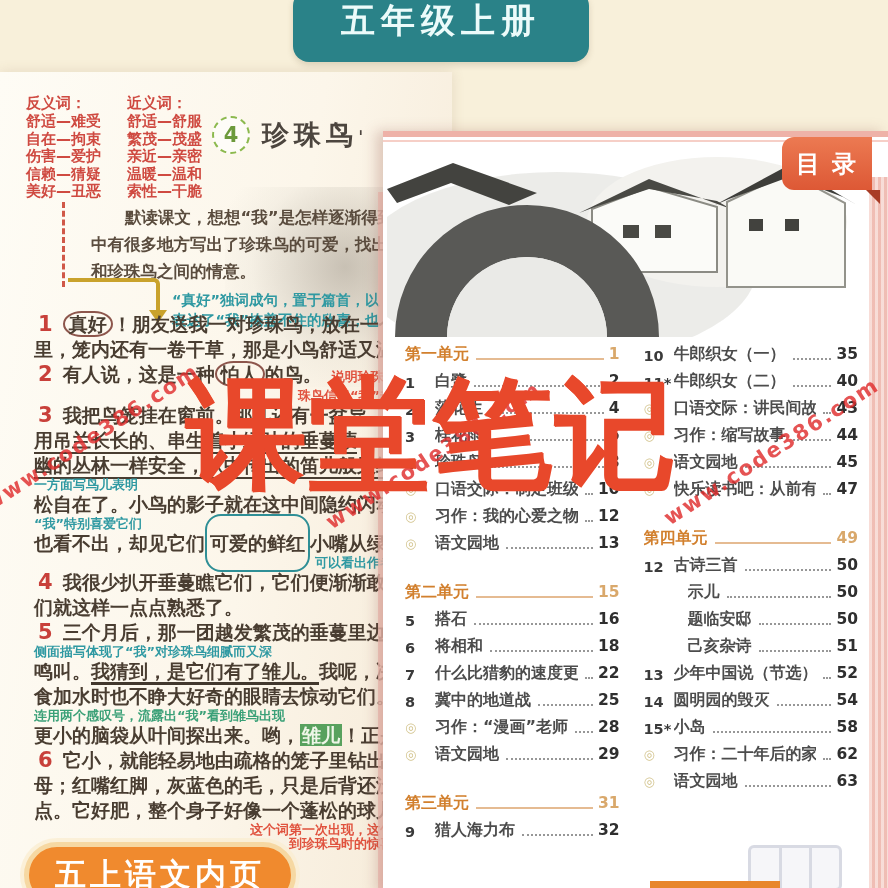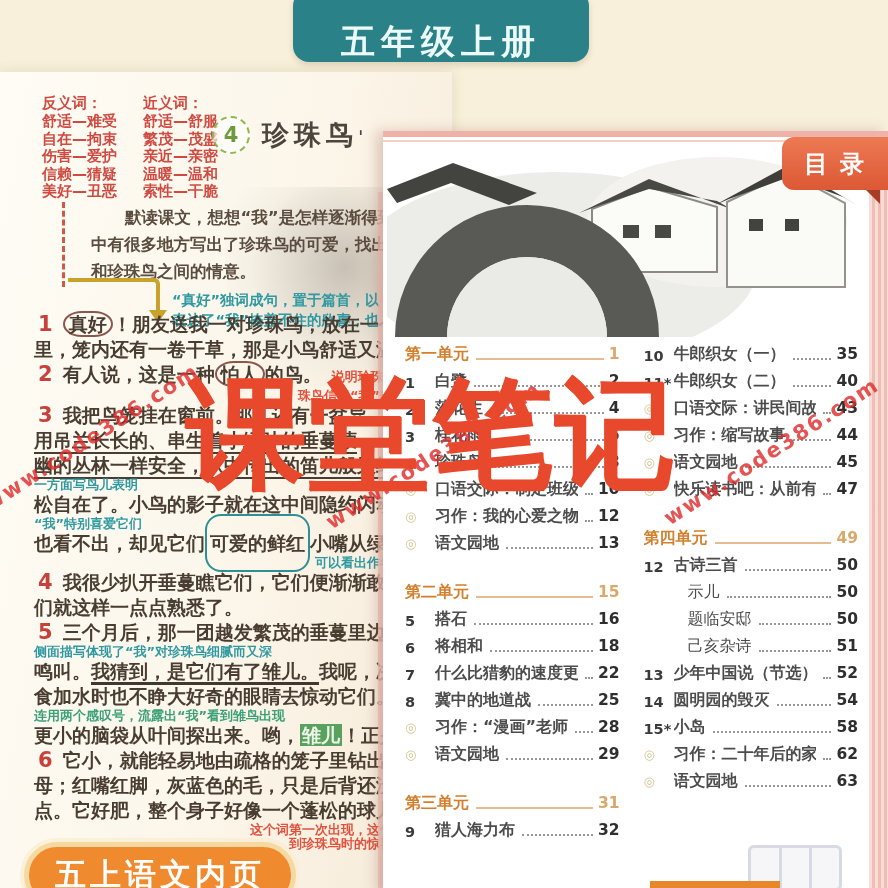"五年级上册" .banner span { margin-bottom: 4px -> 25px }
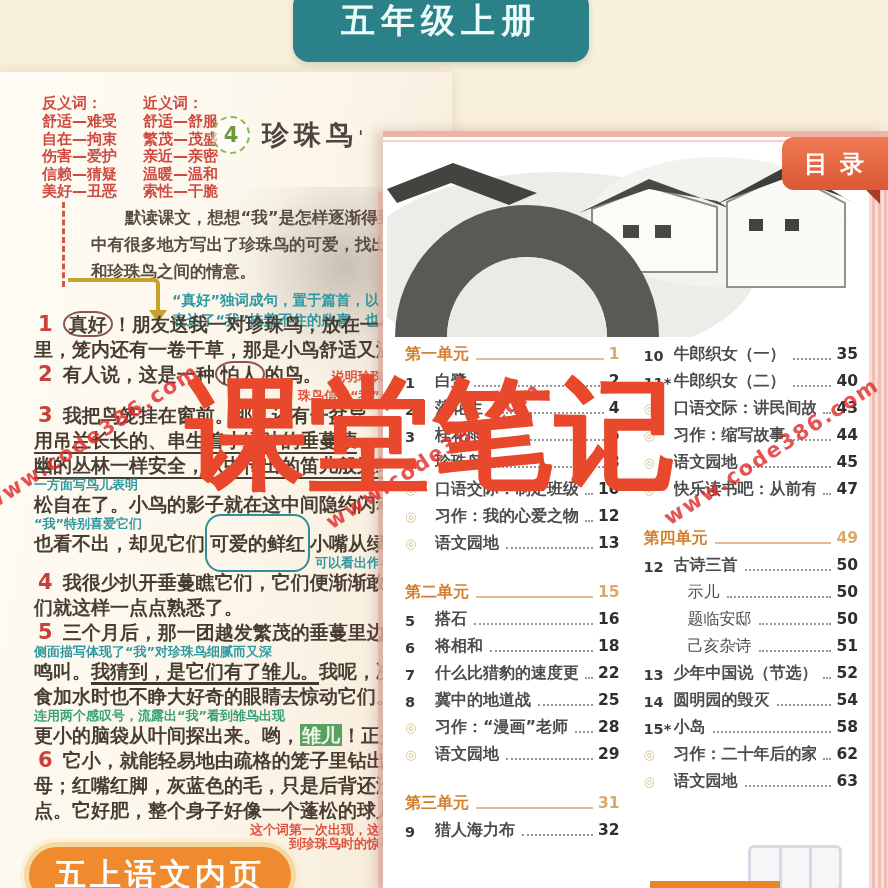"反义词：" .wordlists { margin-left: 16px -> none }
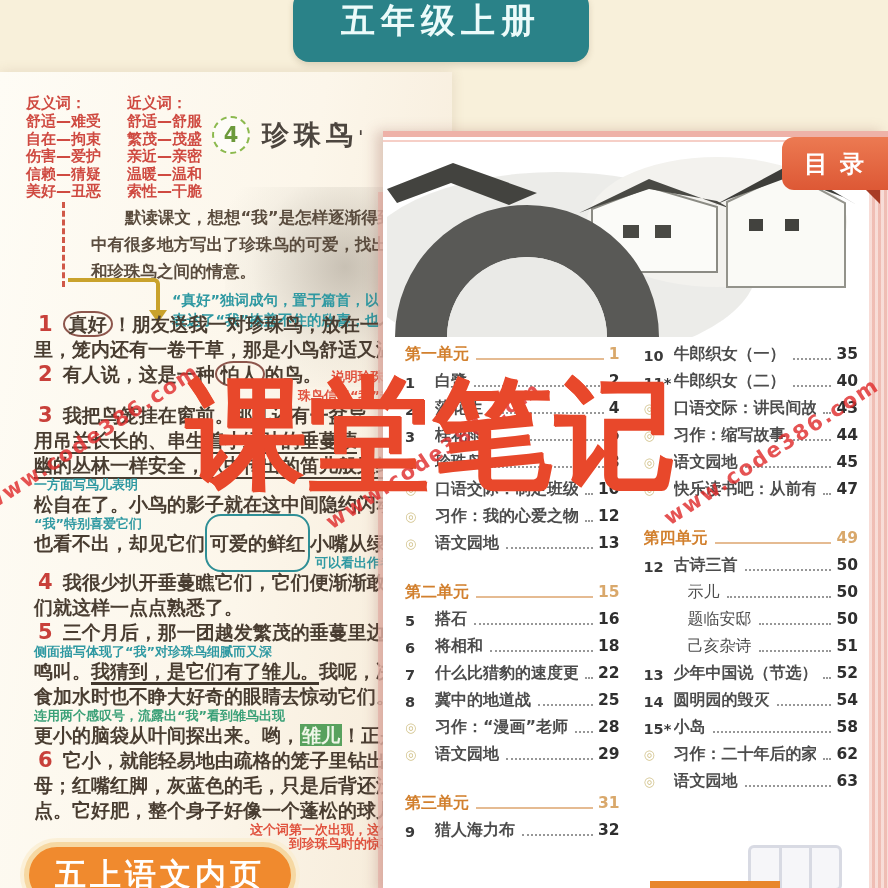"目录" .toc-tab { width: 106px -> 90px }
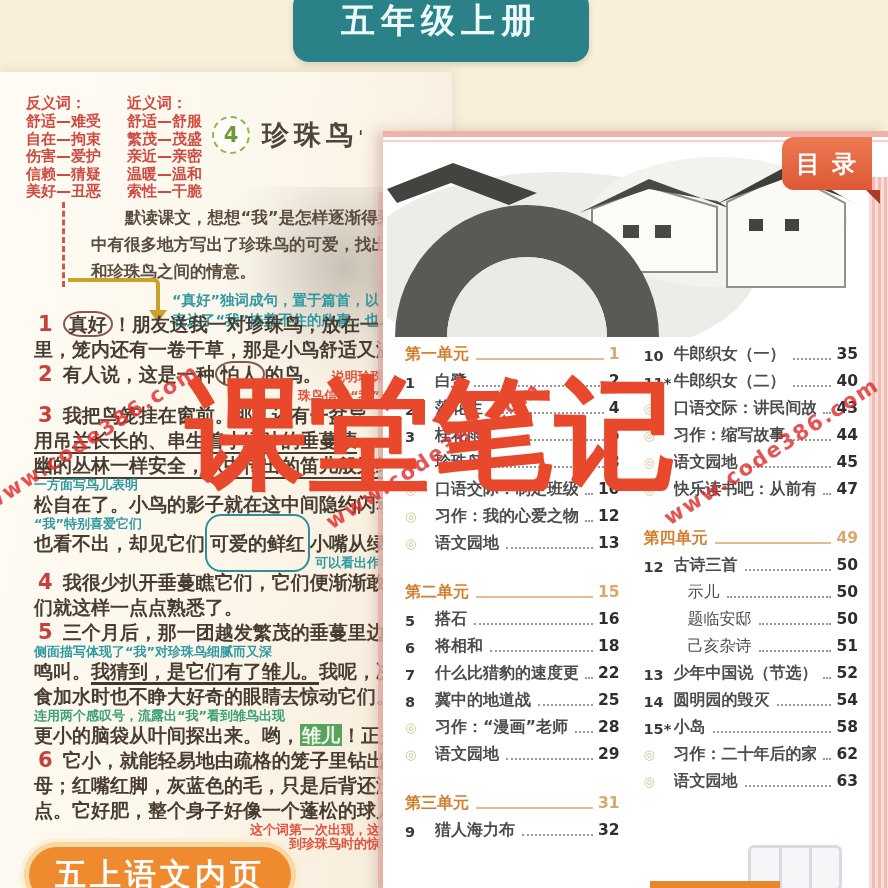"示儿" .trow.sub .ttl { font-weight: 400 -> 700 }
